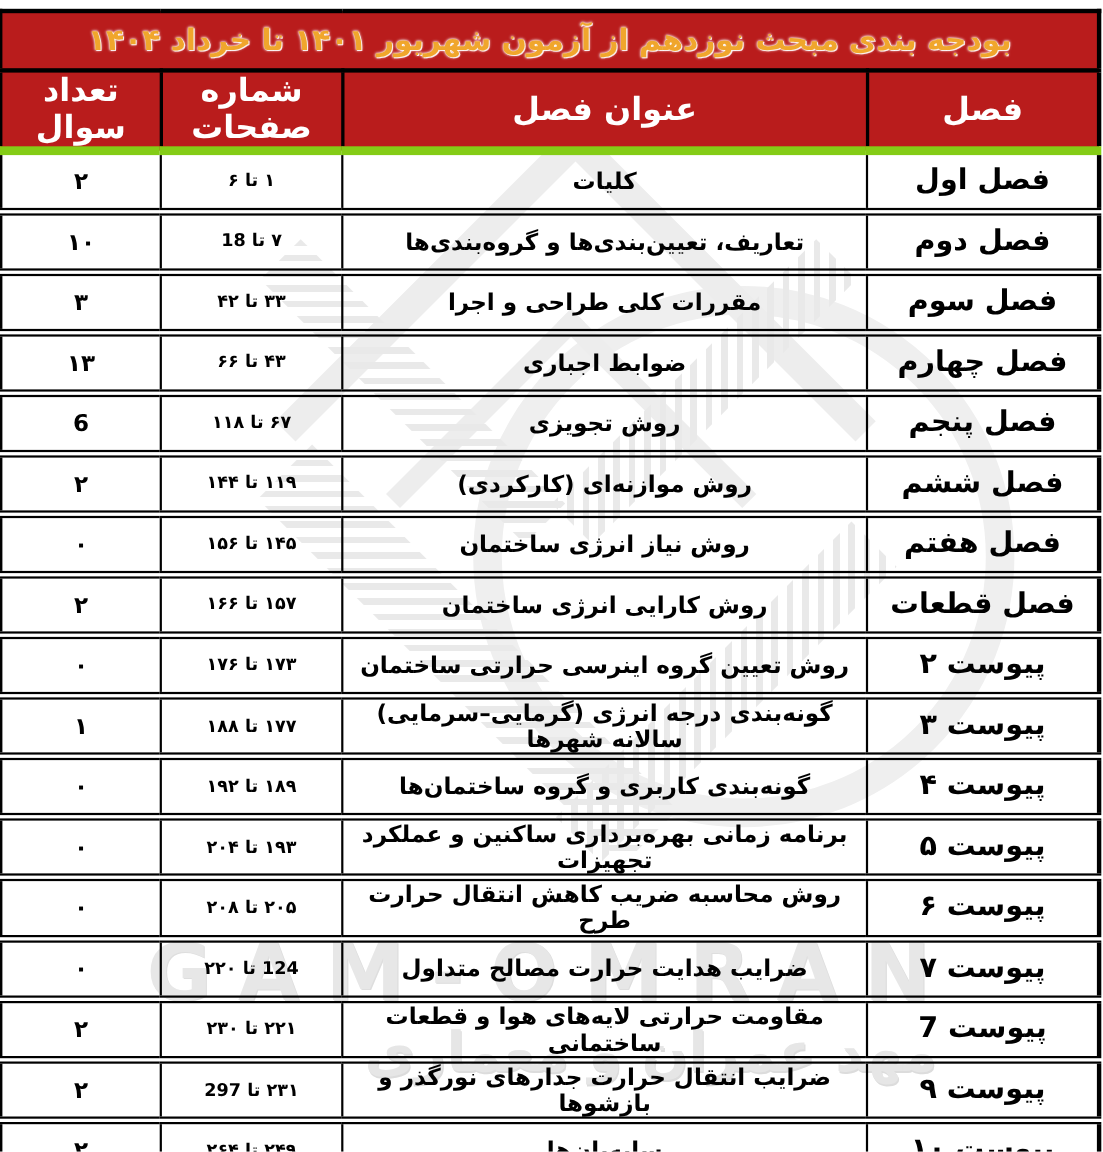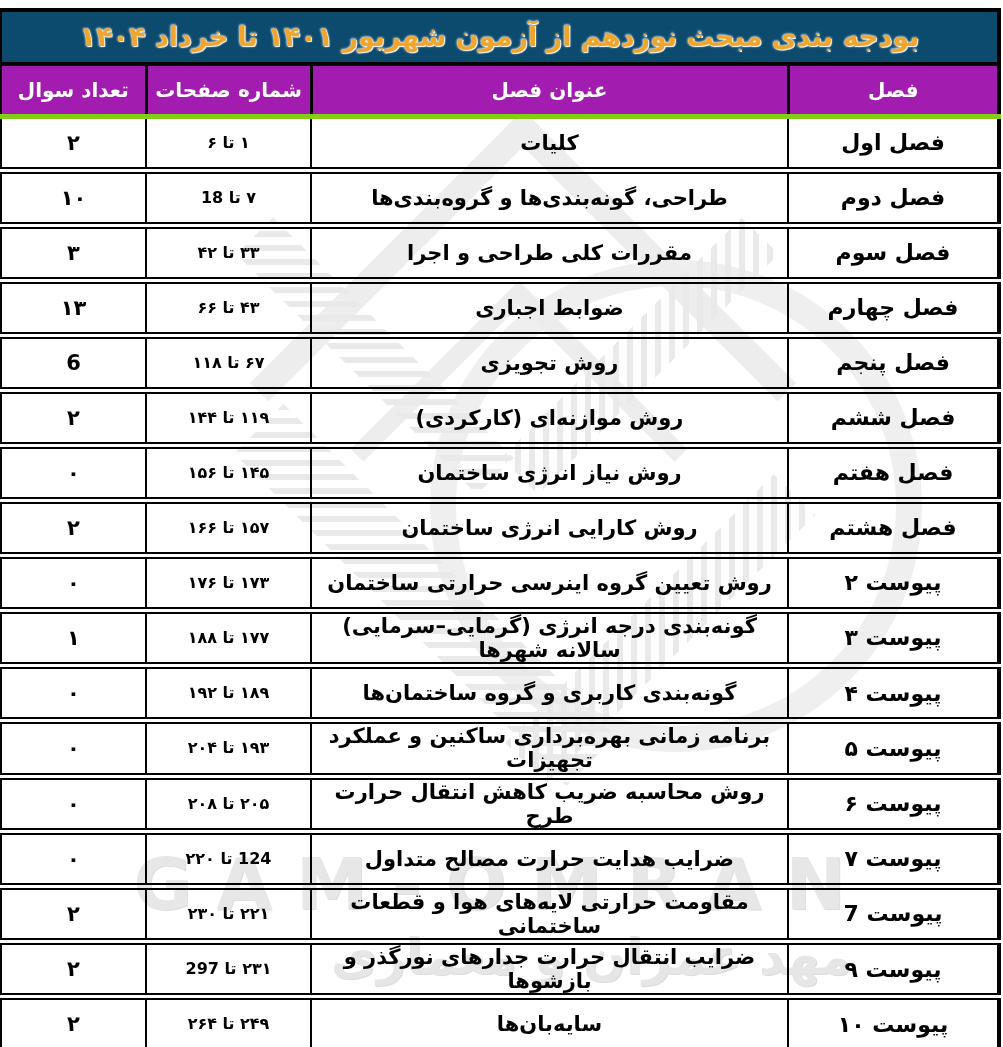"بودجه بندی مبحث نوزدهم از" .title-row td { background: #0c4a6e -> #b91c1c }
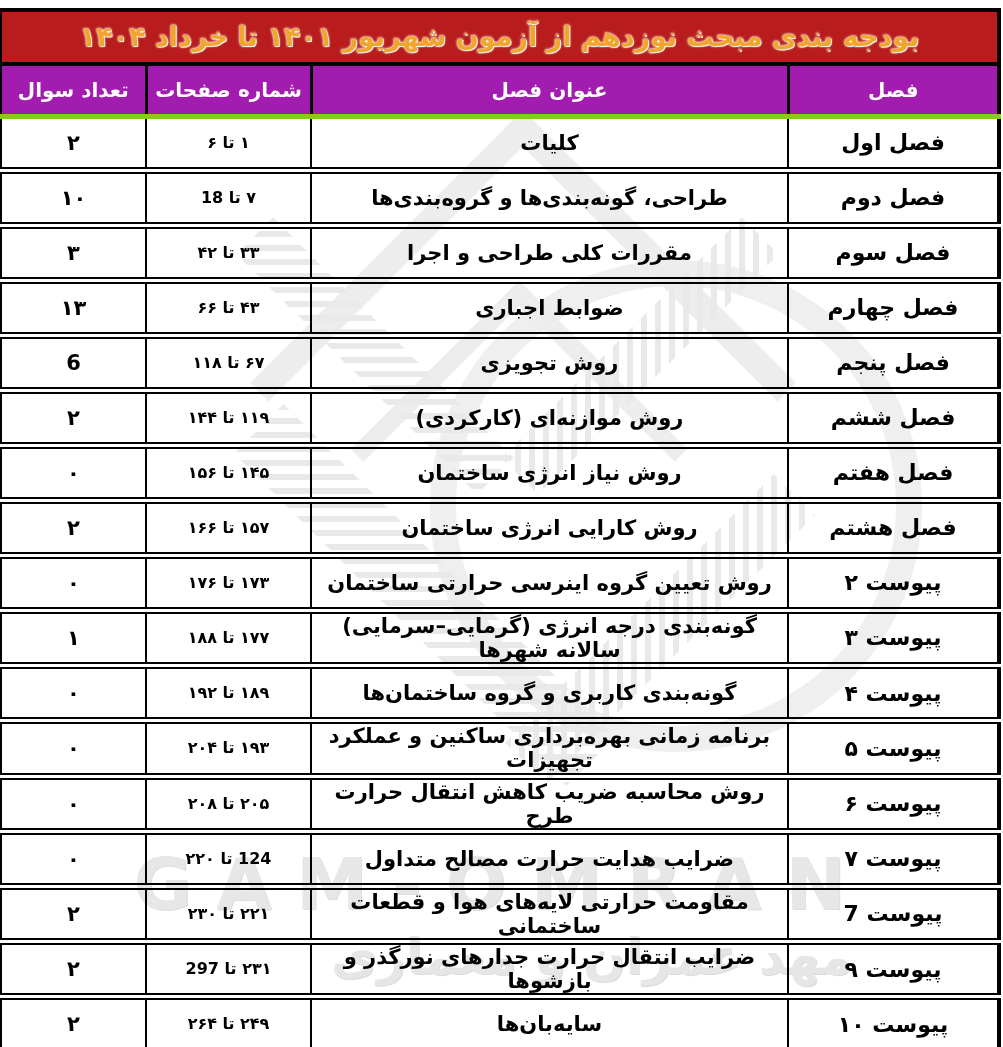"تعداد سوال" .header-row th { background: #a21caf -> #b91c1c; border-bottom: 5px solid #84cc16 -> 8px solid #84cc16; font-size: 20px -> 29px }
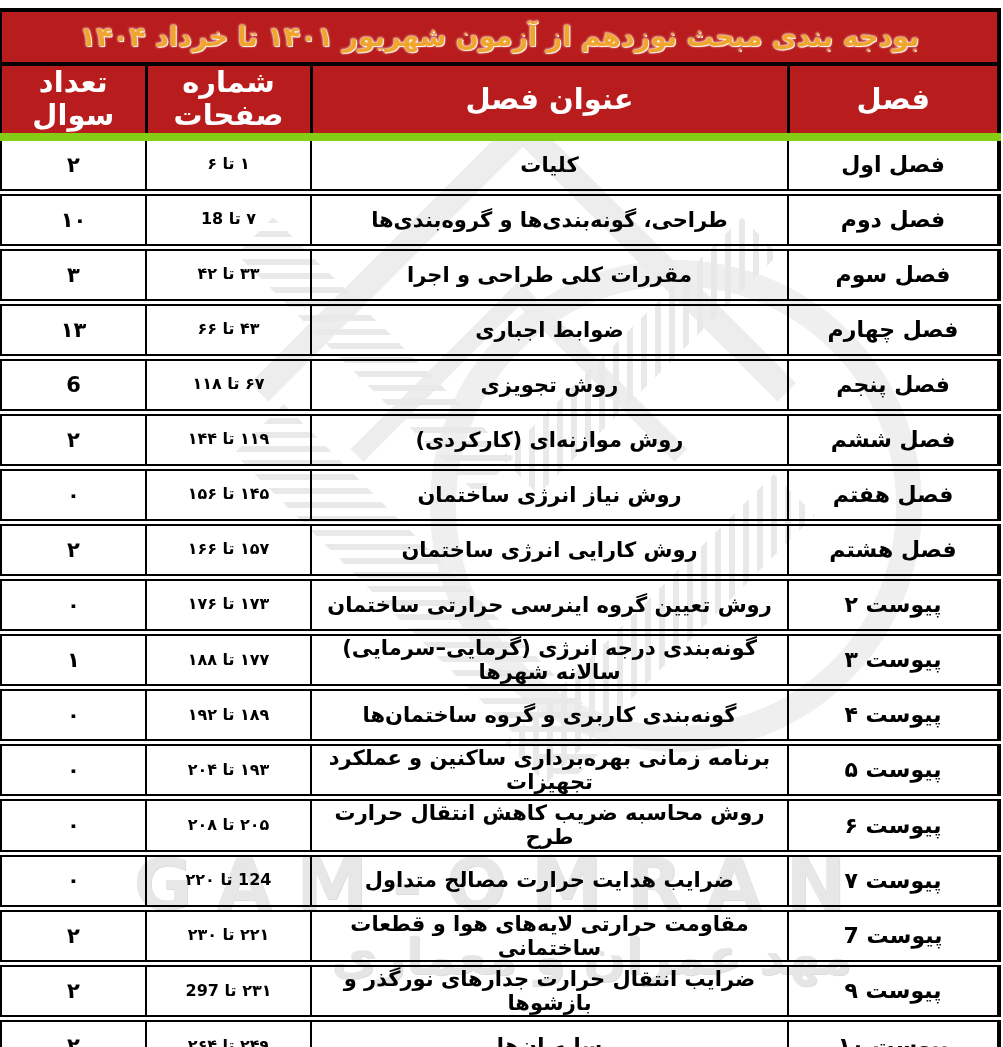"فصل اول" tbody td.cell-chapter { font-size: 22px -> 26px }
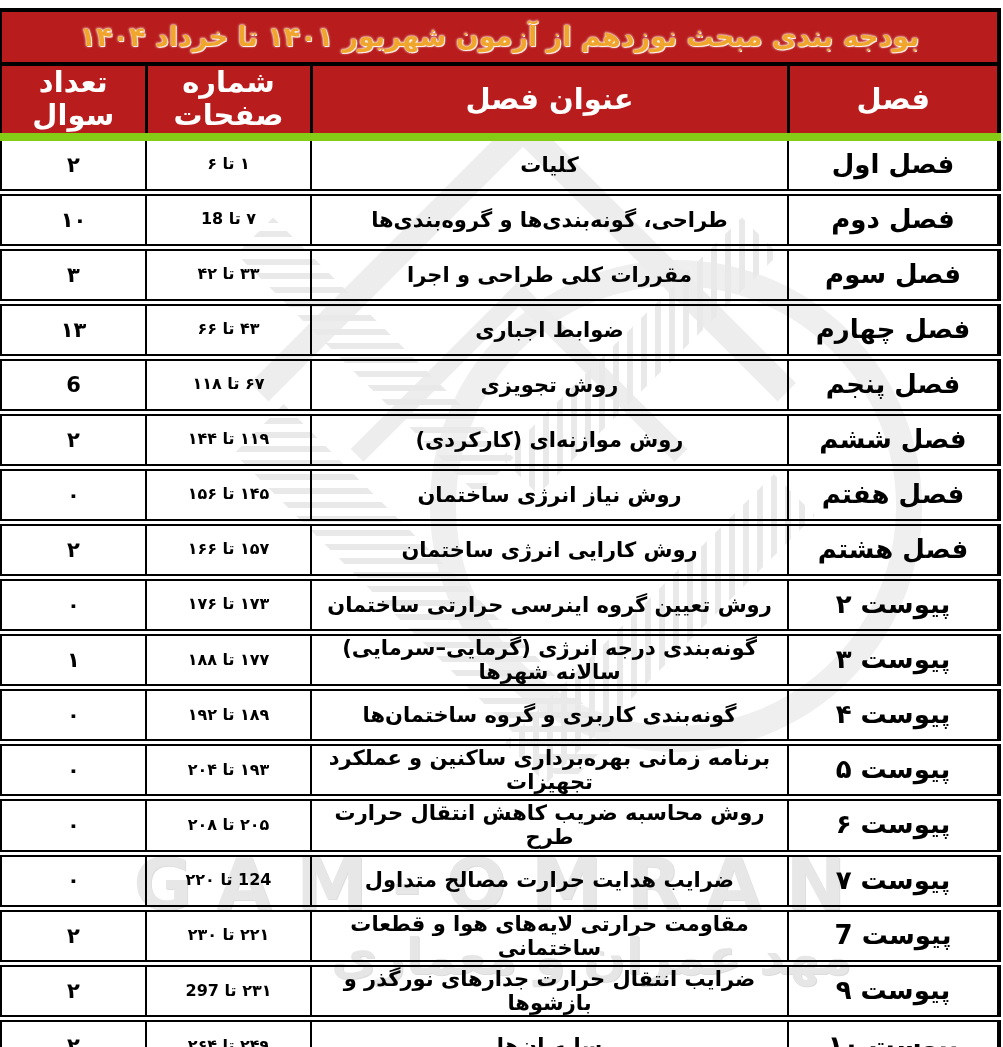"طراحی، گونه‌بندی‌ها و گروه‌بندی‌ها" td.cell-title { text: طراحی، گونه -> تعاریف، تعیین }
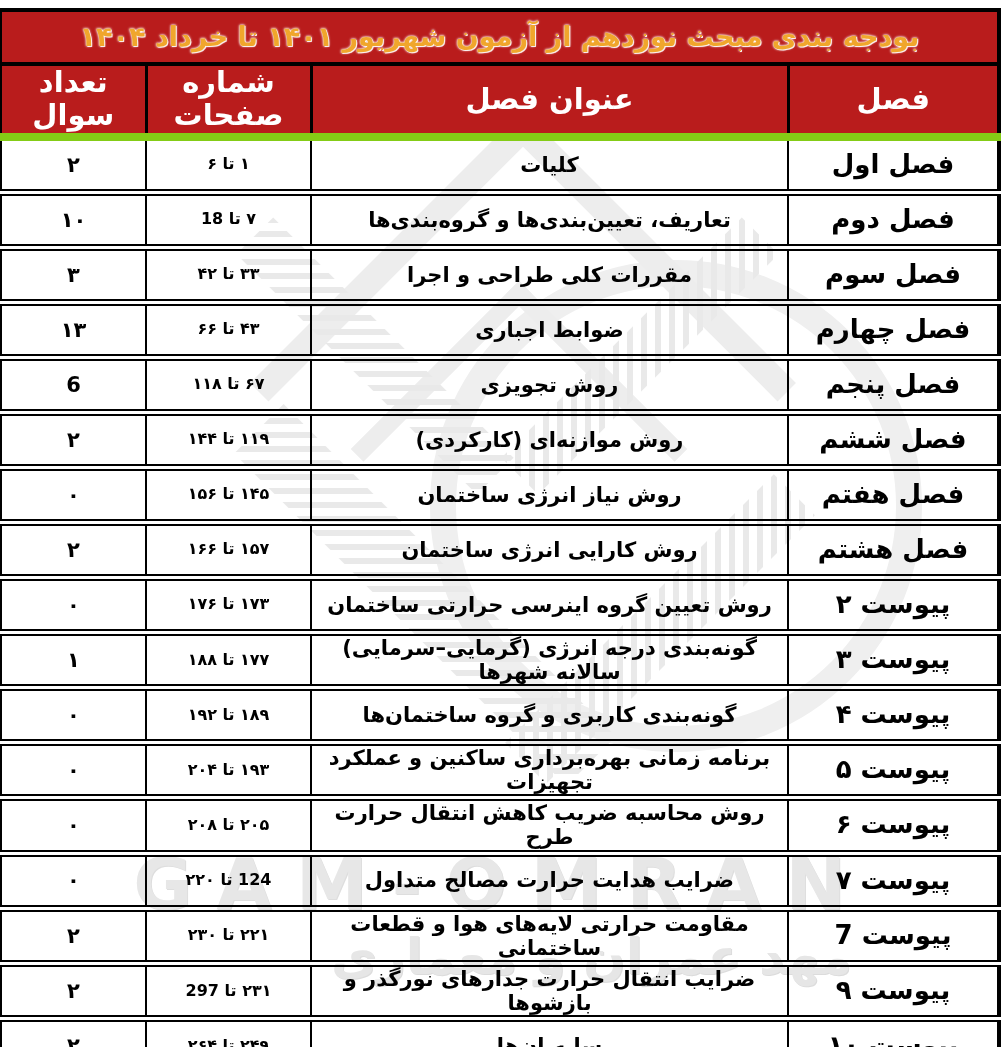"فصل هشتم" td.cell-chapter { text: هشتم -> قطعات }
